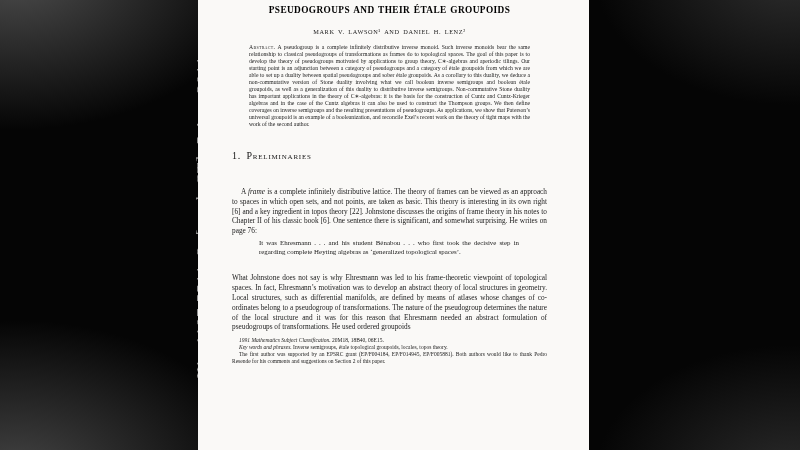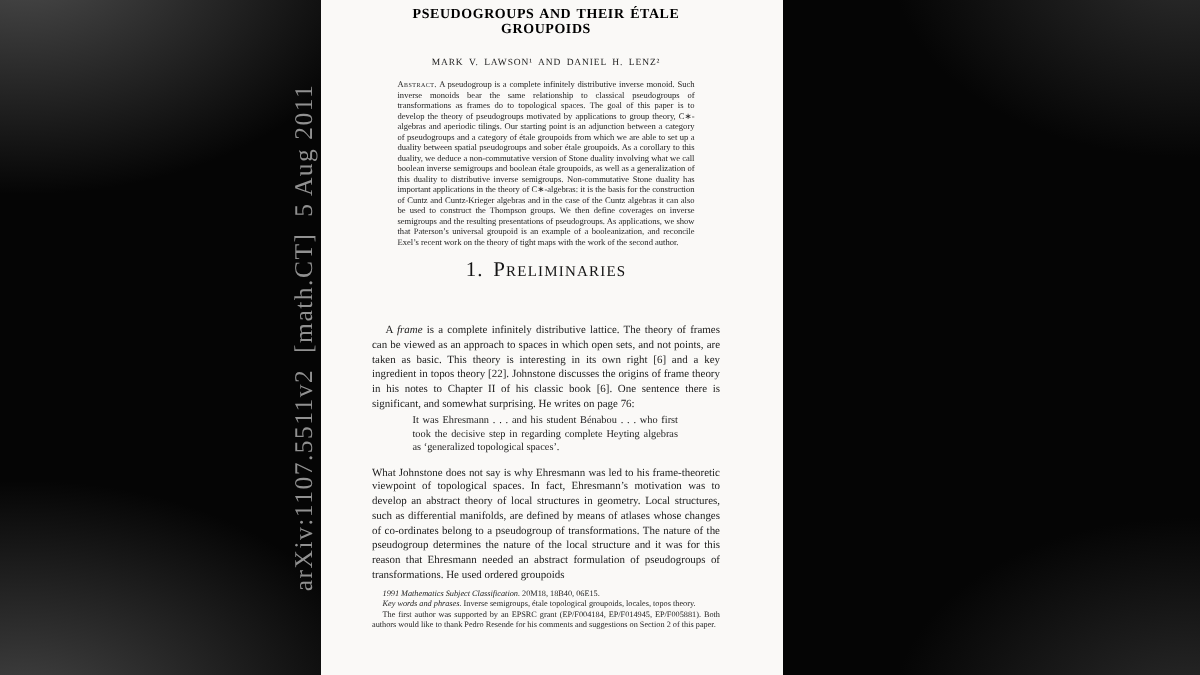"PSEUDOGROUPS AND THEIR ÉTALE GROUPOIDS" .page { left: 214px -> 198px; width: 308px -> 391px }
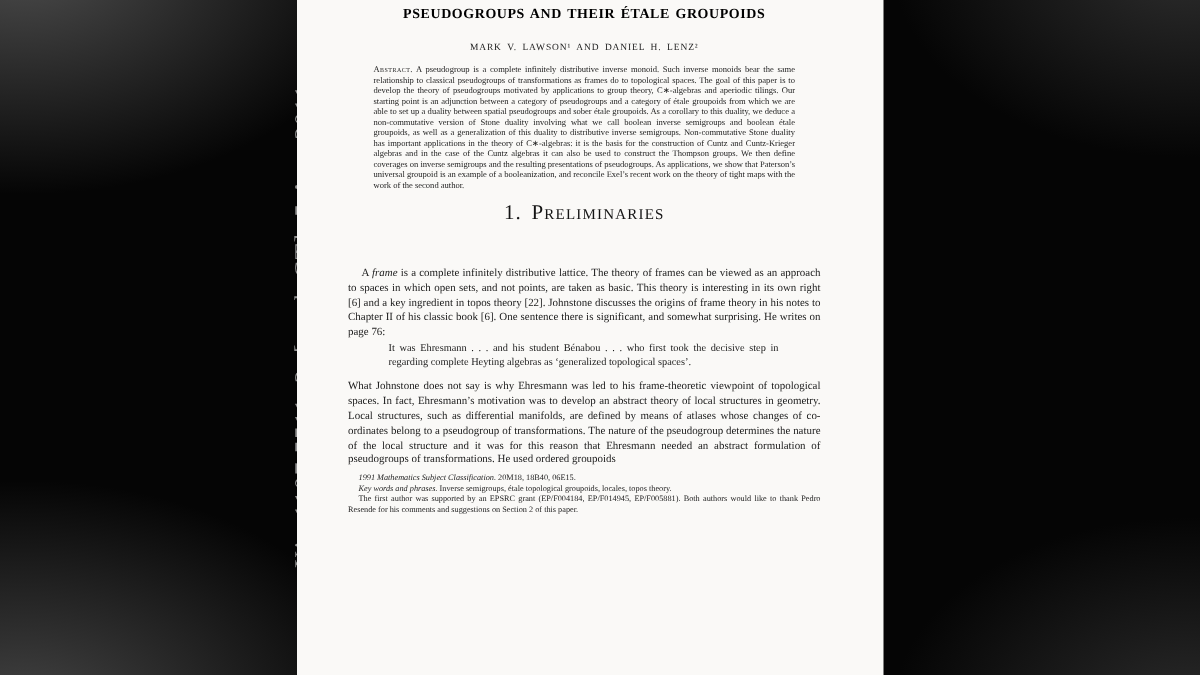"1. Preliminaries" .section-heading { font-size: 14px -> 10px; margin-top: 7px -> 22px; text-align: center -> left }
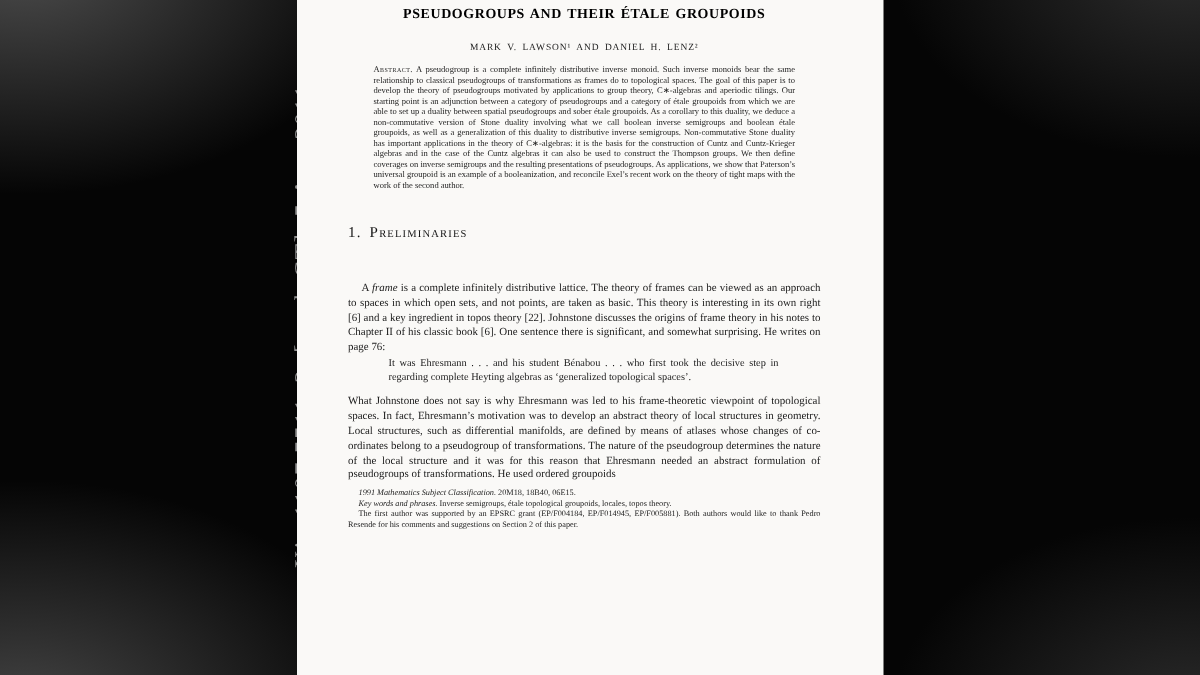"What Johnstone does not say" .p2 { margin-top: 6px -> 17px }
